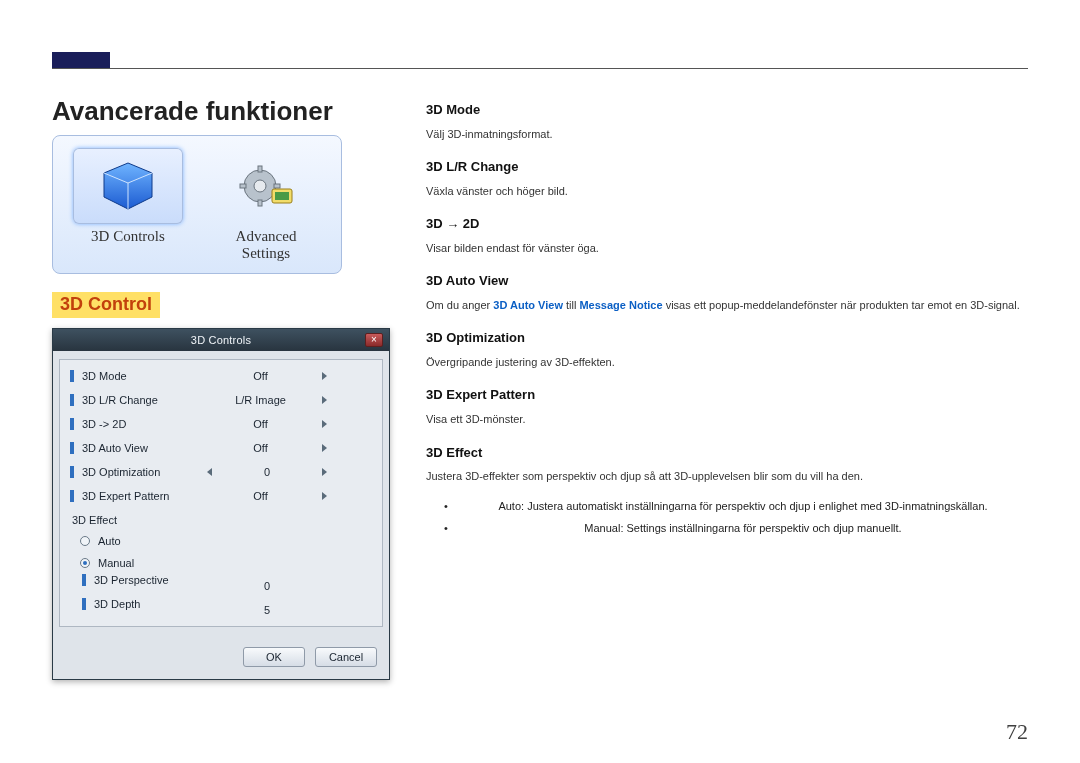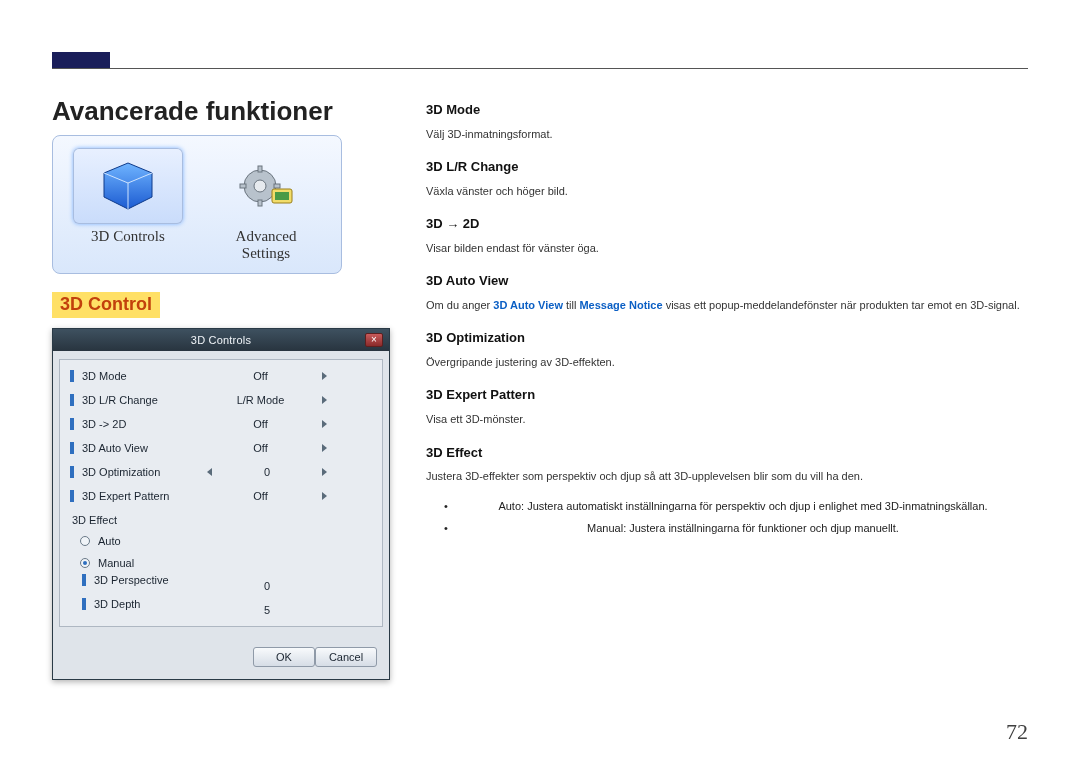"L/R Mode" span.vtext { text: Mode -> Image }
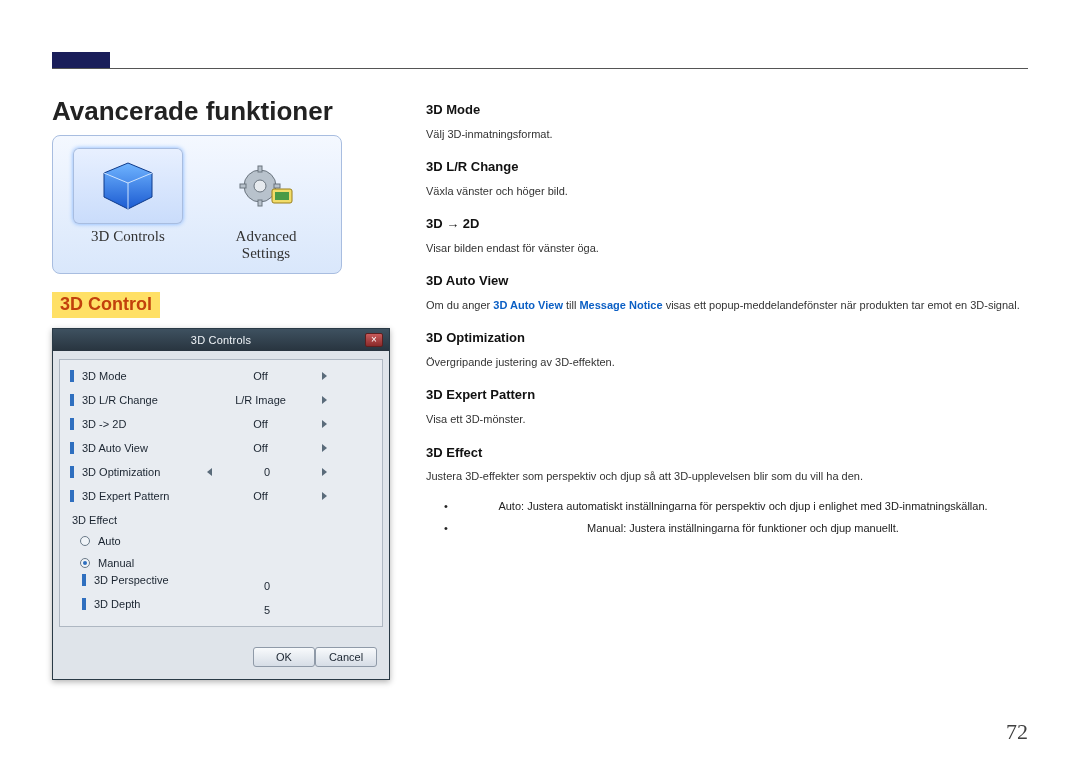": Justera inställningarna för funktioner" span { text: Justera inställningarna för funktioner -> Settings inställningarna för perspektiv }
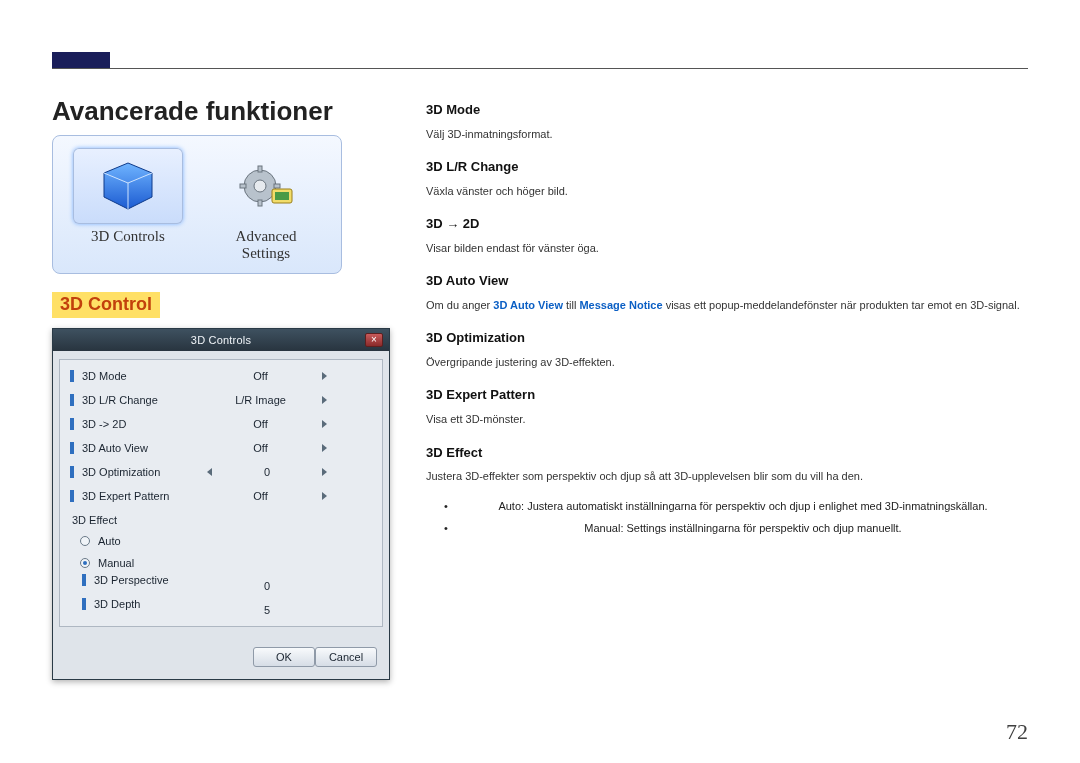"OK" .dlg-btns { gap: none -> 10px }
